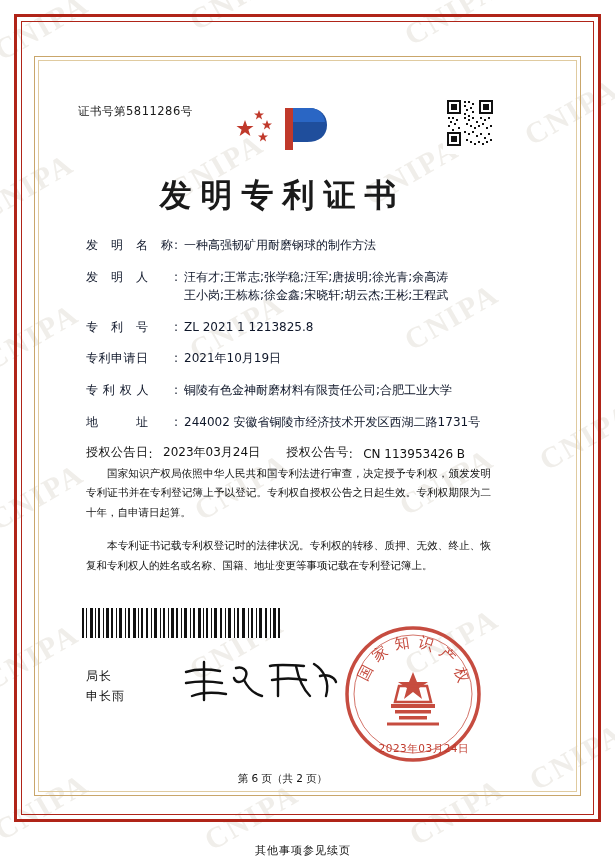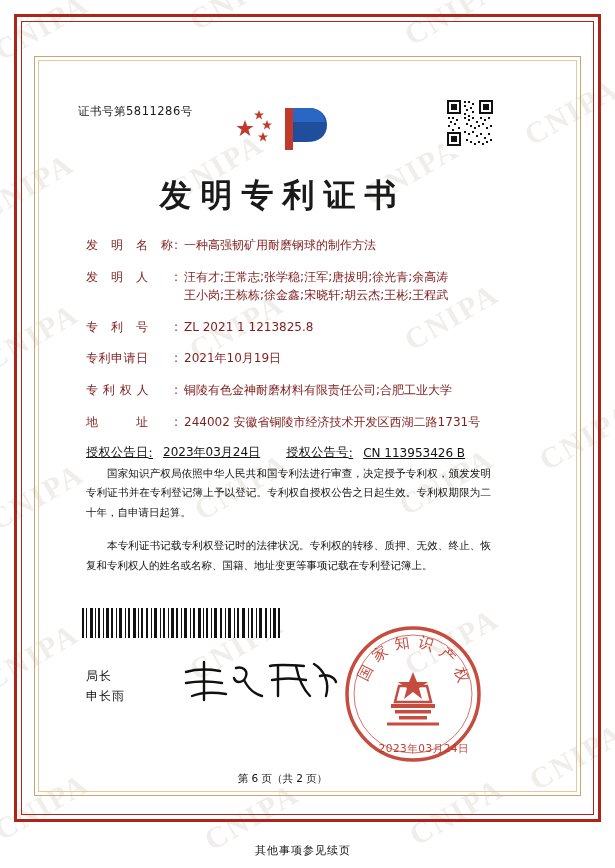"发 明 名 称" .field-row { color: #7f1d1d -> #0f172a }
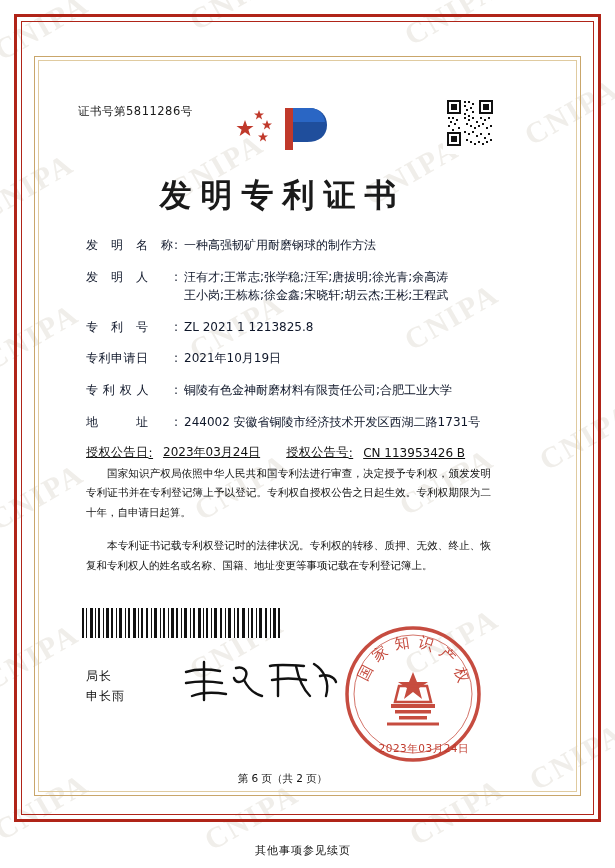"授权公告日" .two-col .col { align-items: center -> flex-end; text-decoration: underline -> none }
